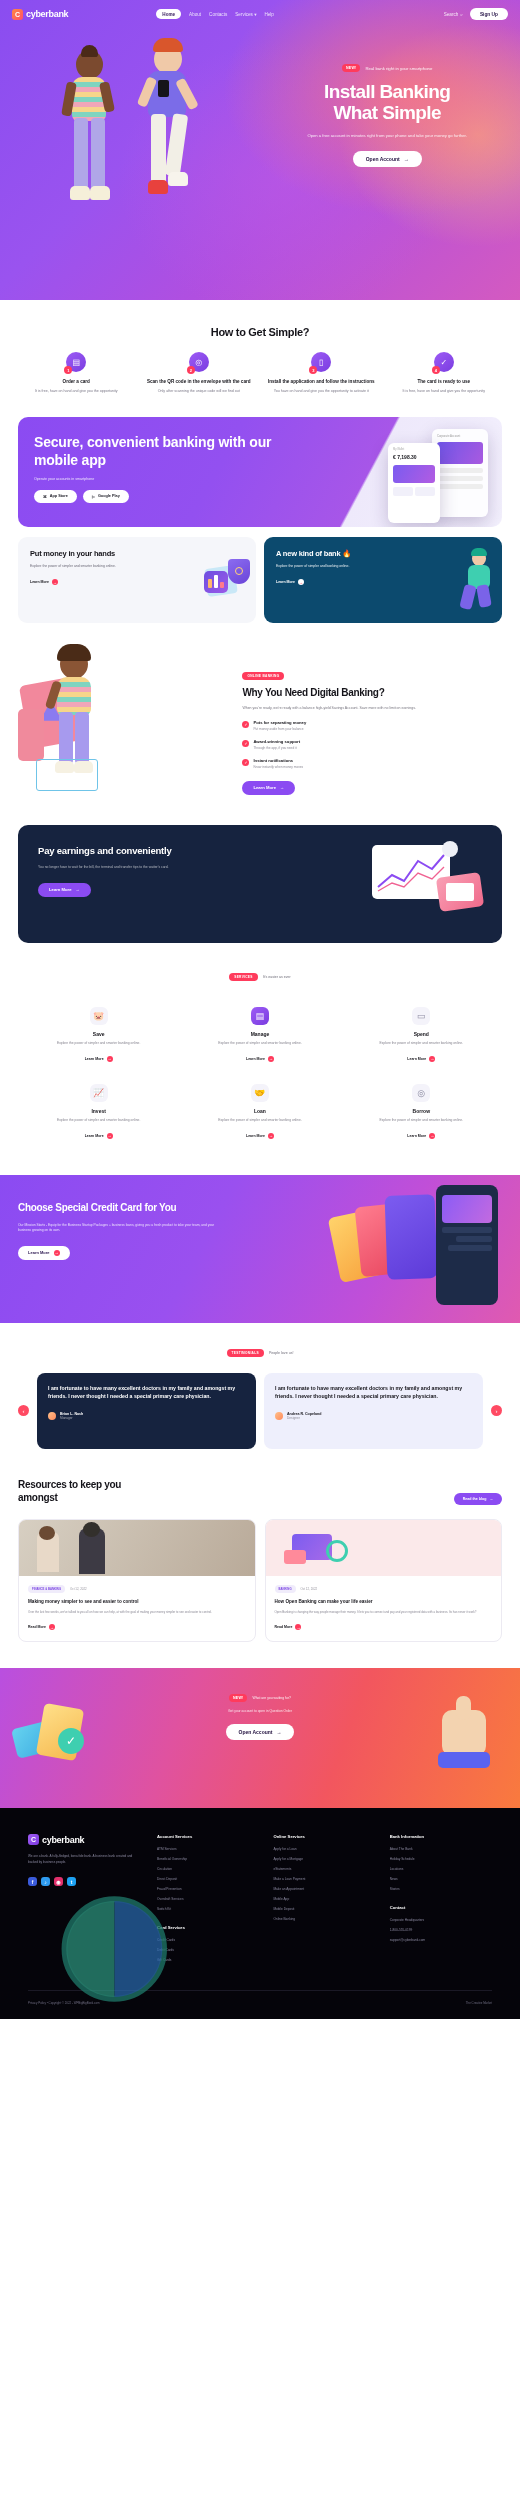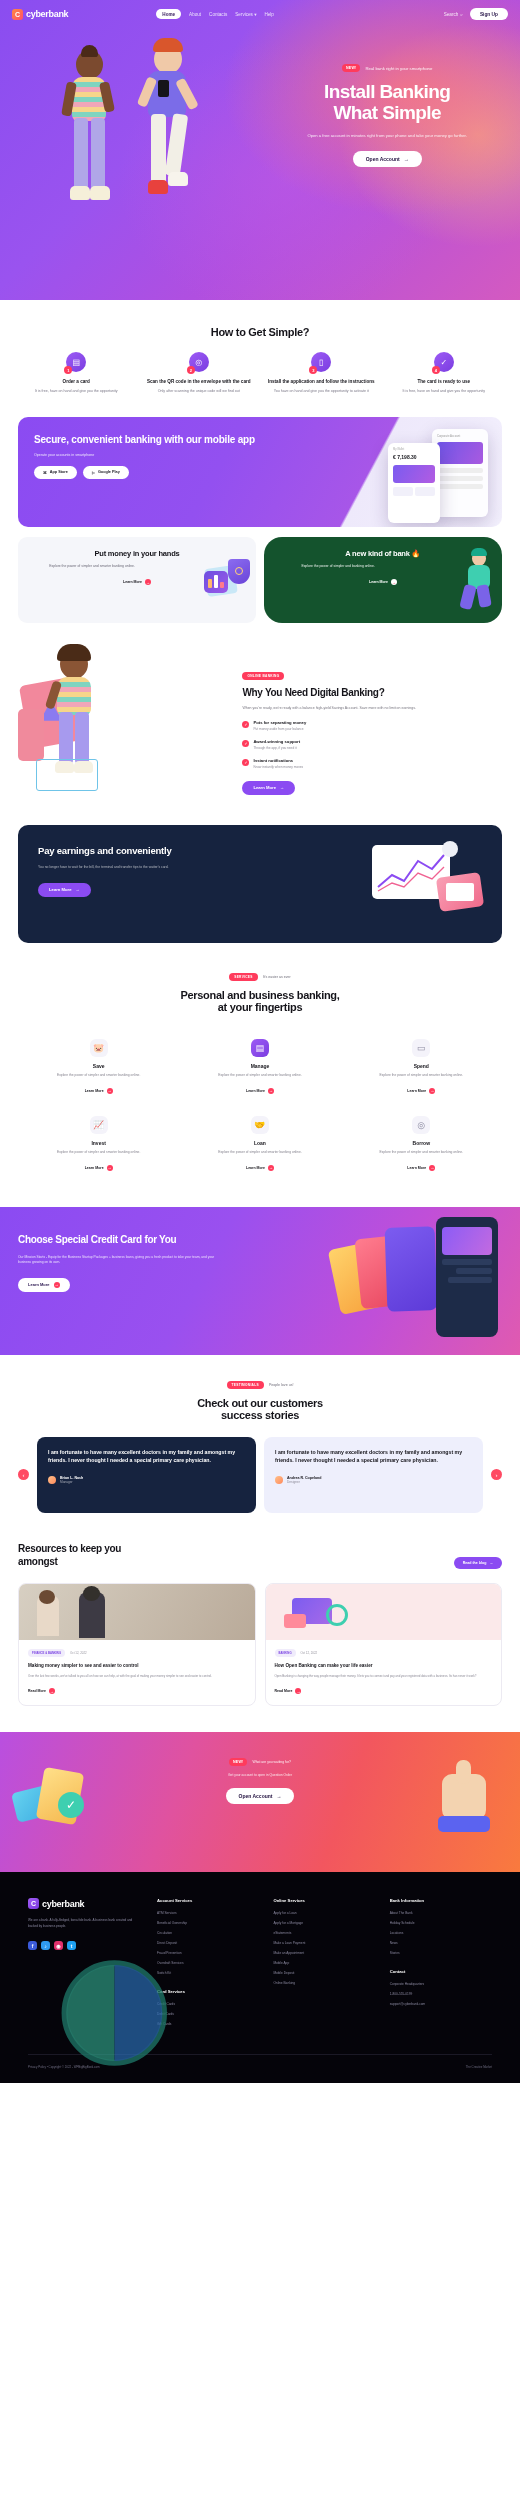"Secure, convenient banking with our" .app-card h3 { font-size: 10px -> 14px }
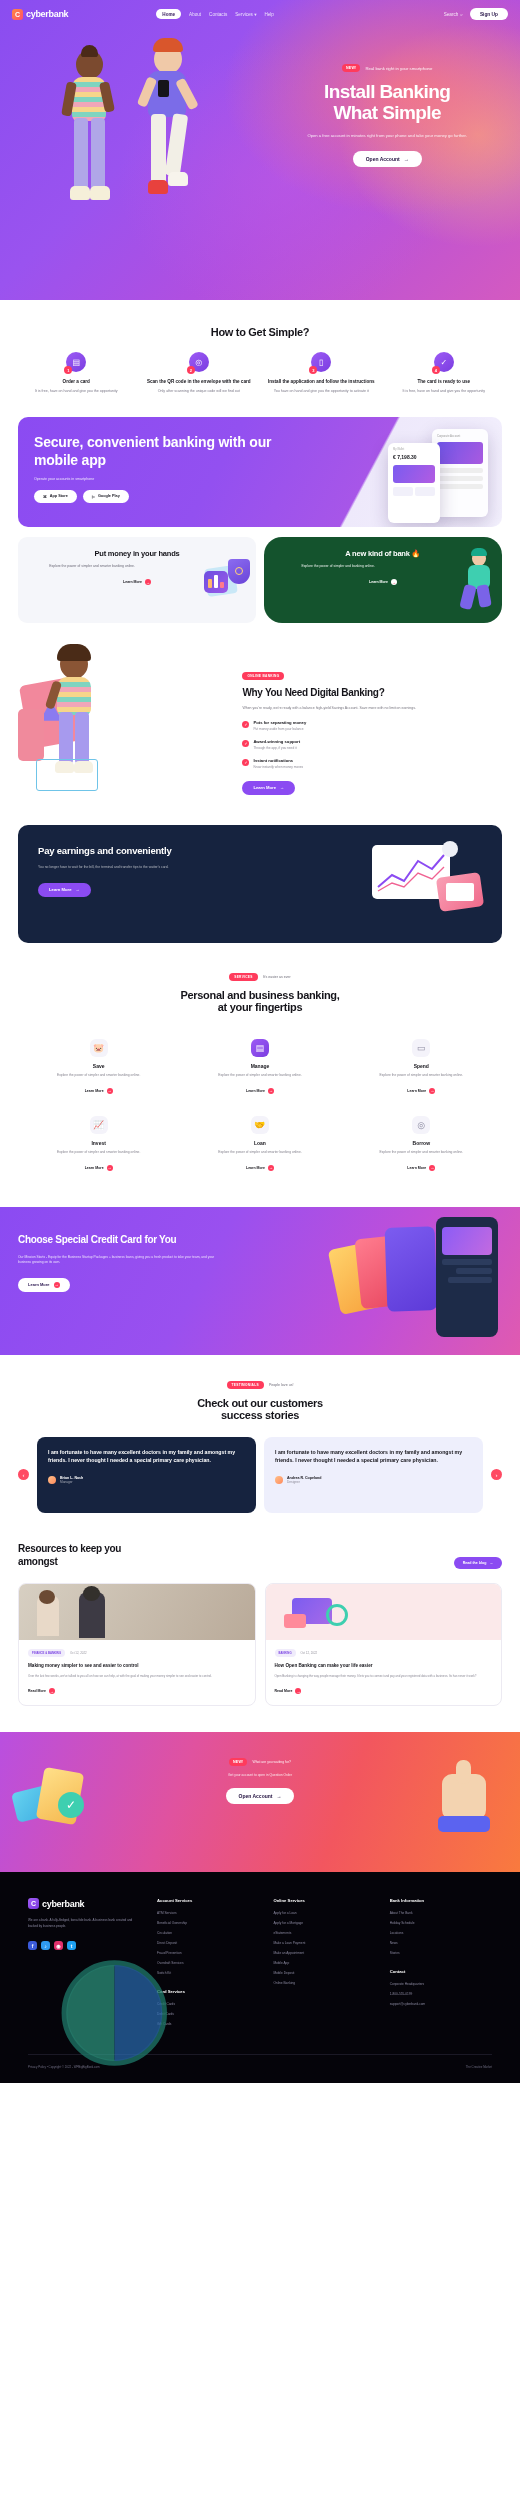"Put money in your hands" .duo-card { text-align: center -> none }
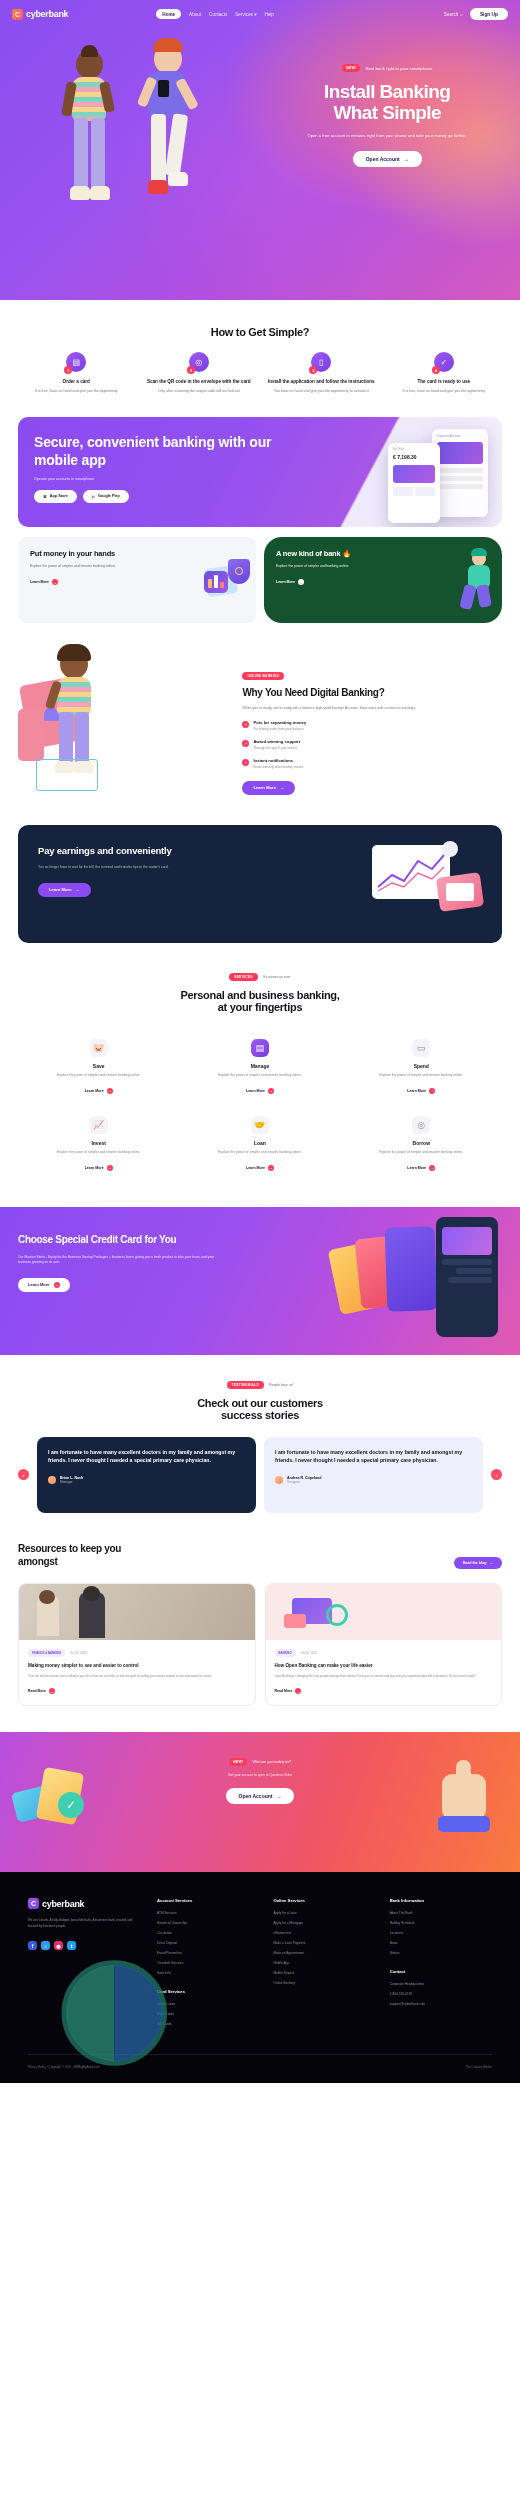"A new kind of bank" .duo-card.red { background: #14532d -> #0c4a6e; border-radius: 18px -> none }
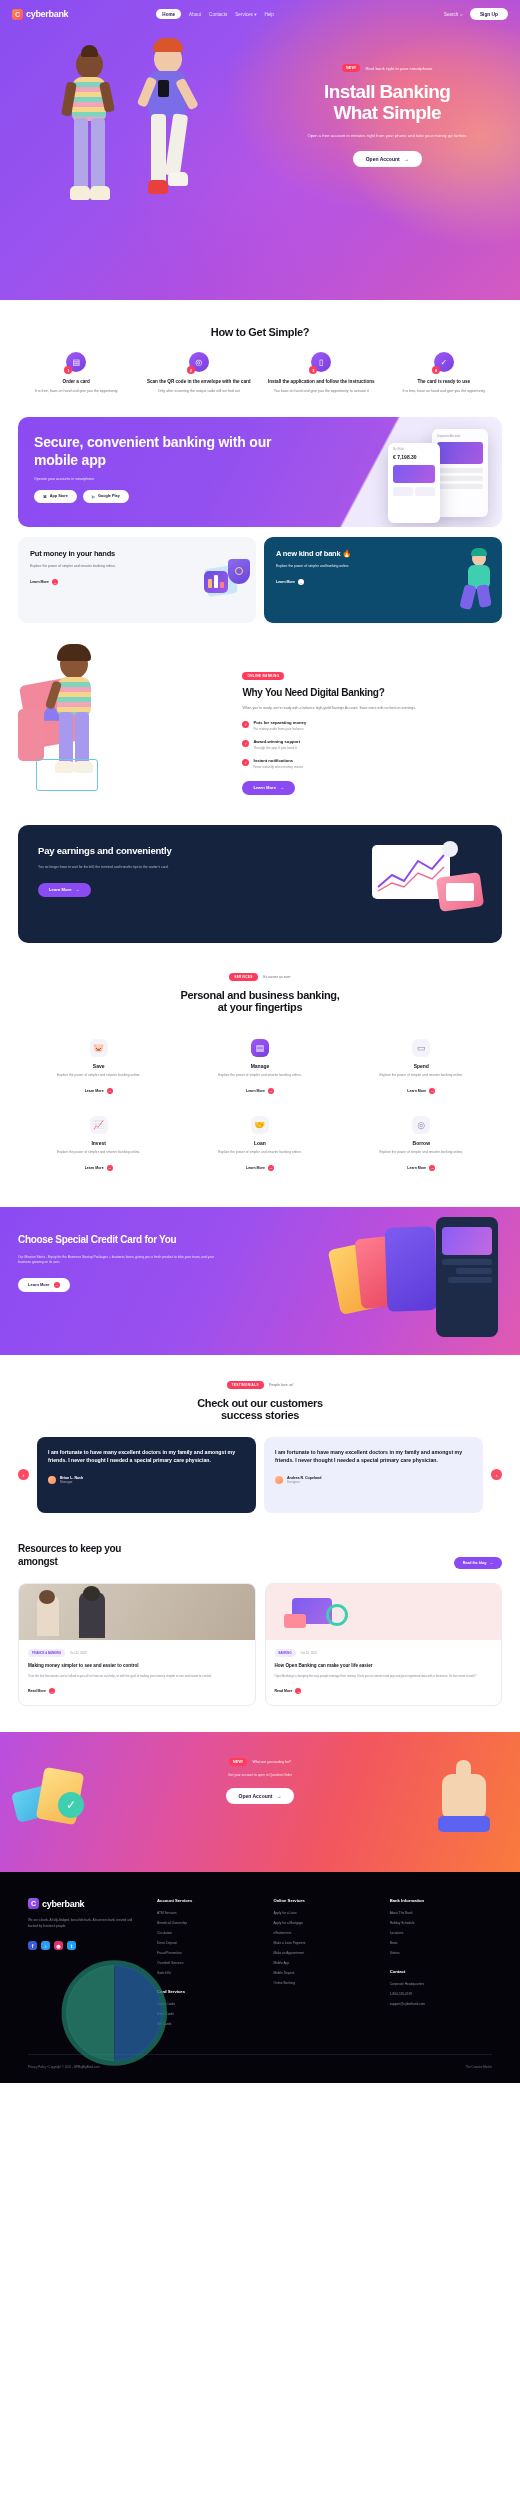"Personal and business banking," div.sec-title { html: <div> <div>Personal and business banking,</div> <div>at your fingertips</div> </div> -> none }
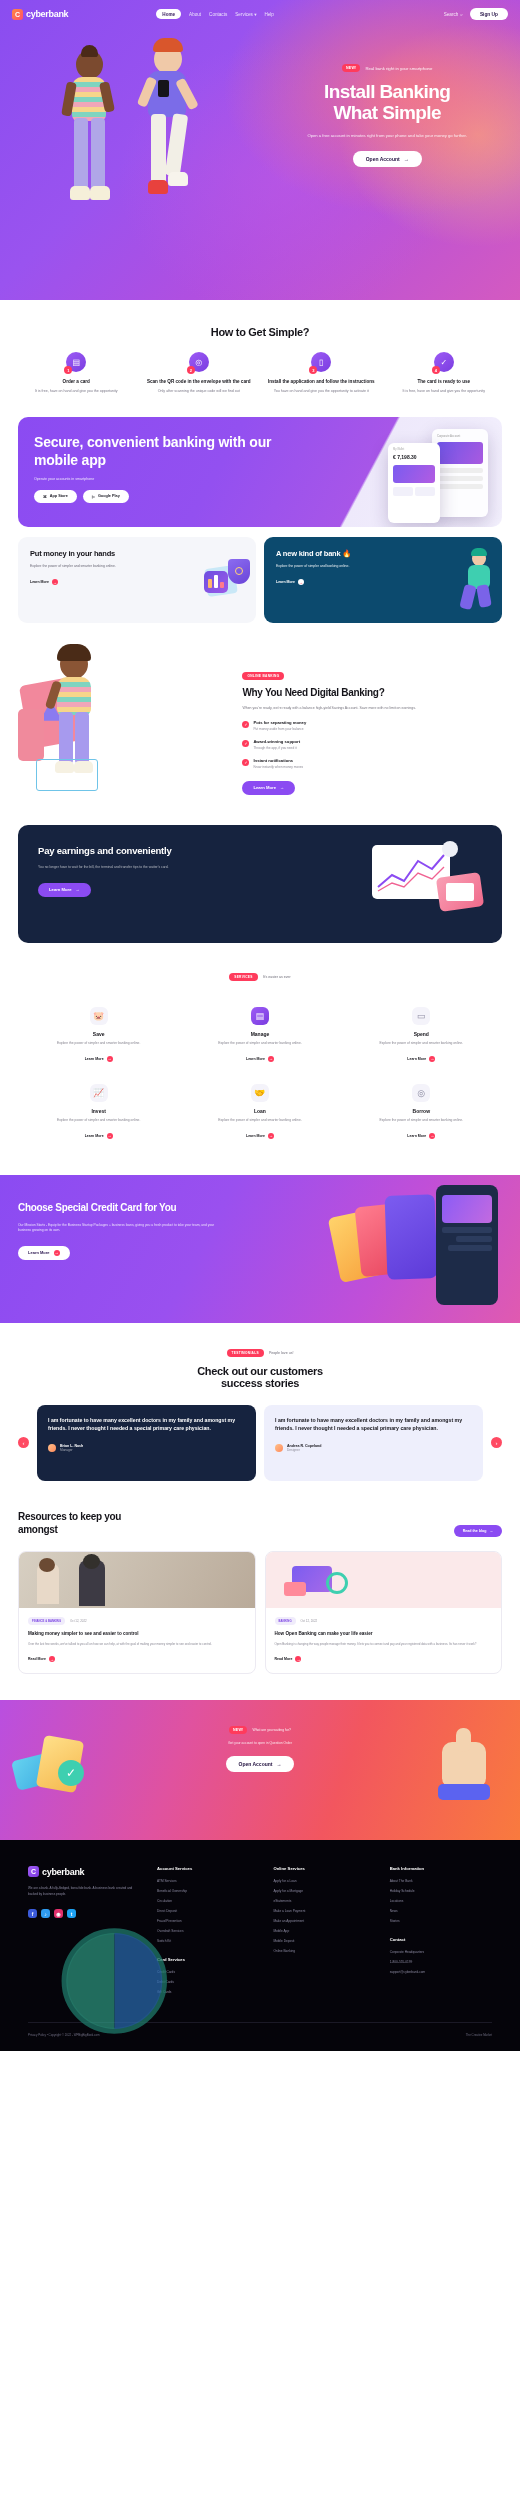"Check out our customers" div.sec-title { html: <div> <div>Check out our customers</div> <div>success stories</div> </div> -> none }
